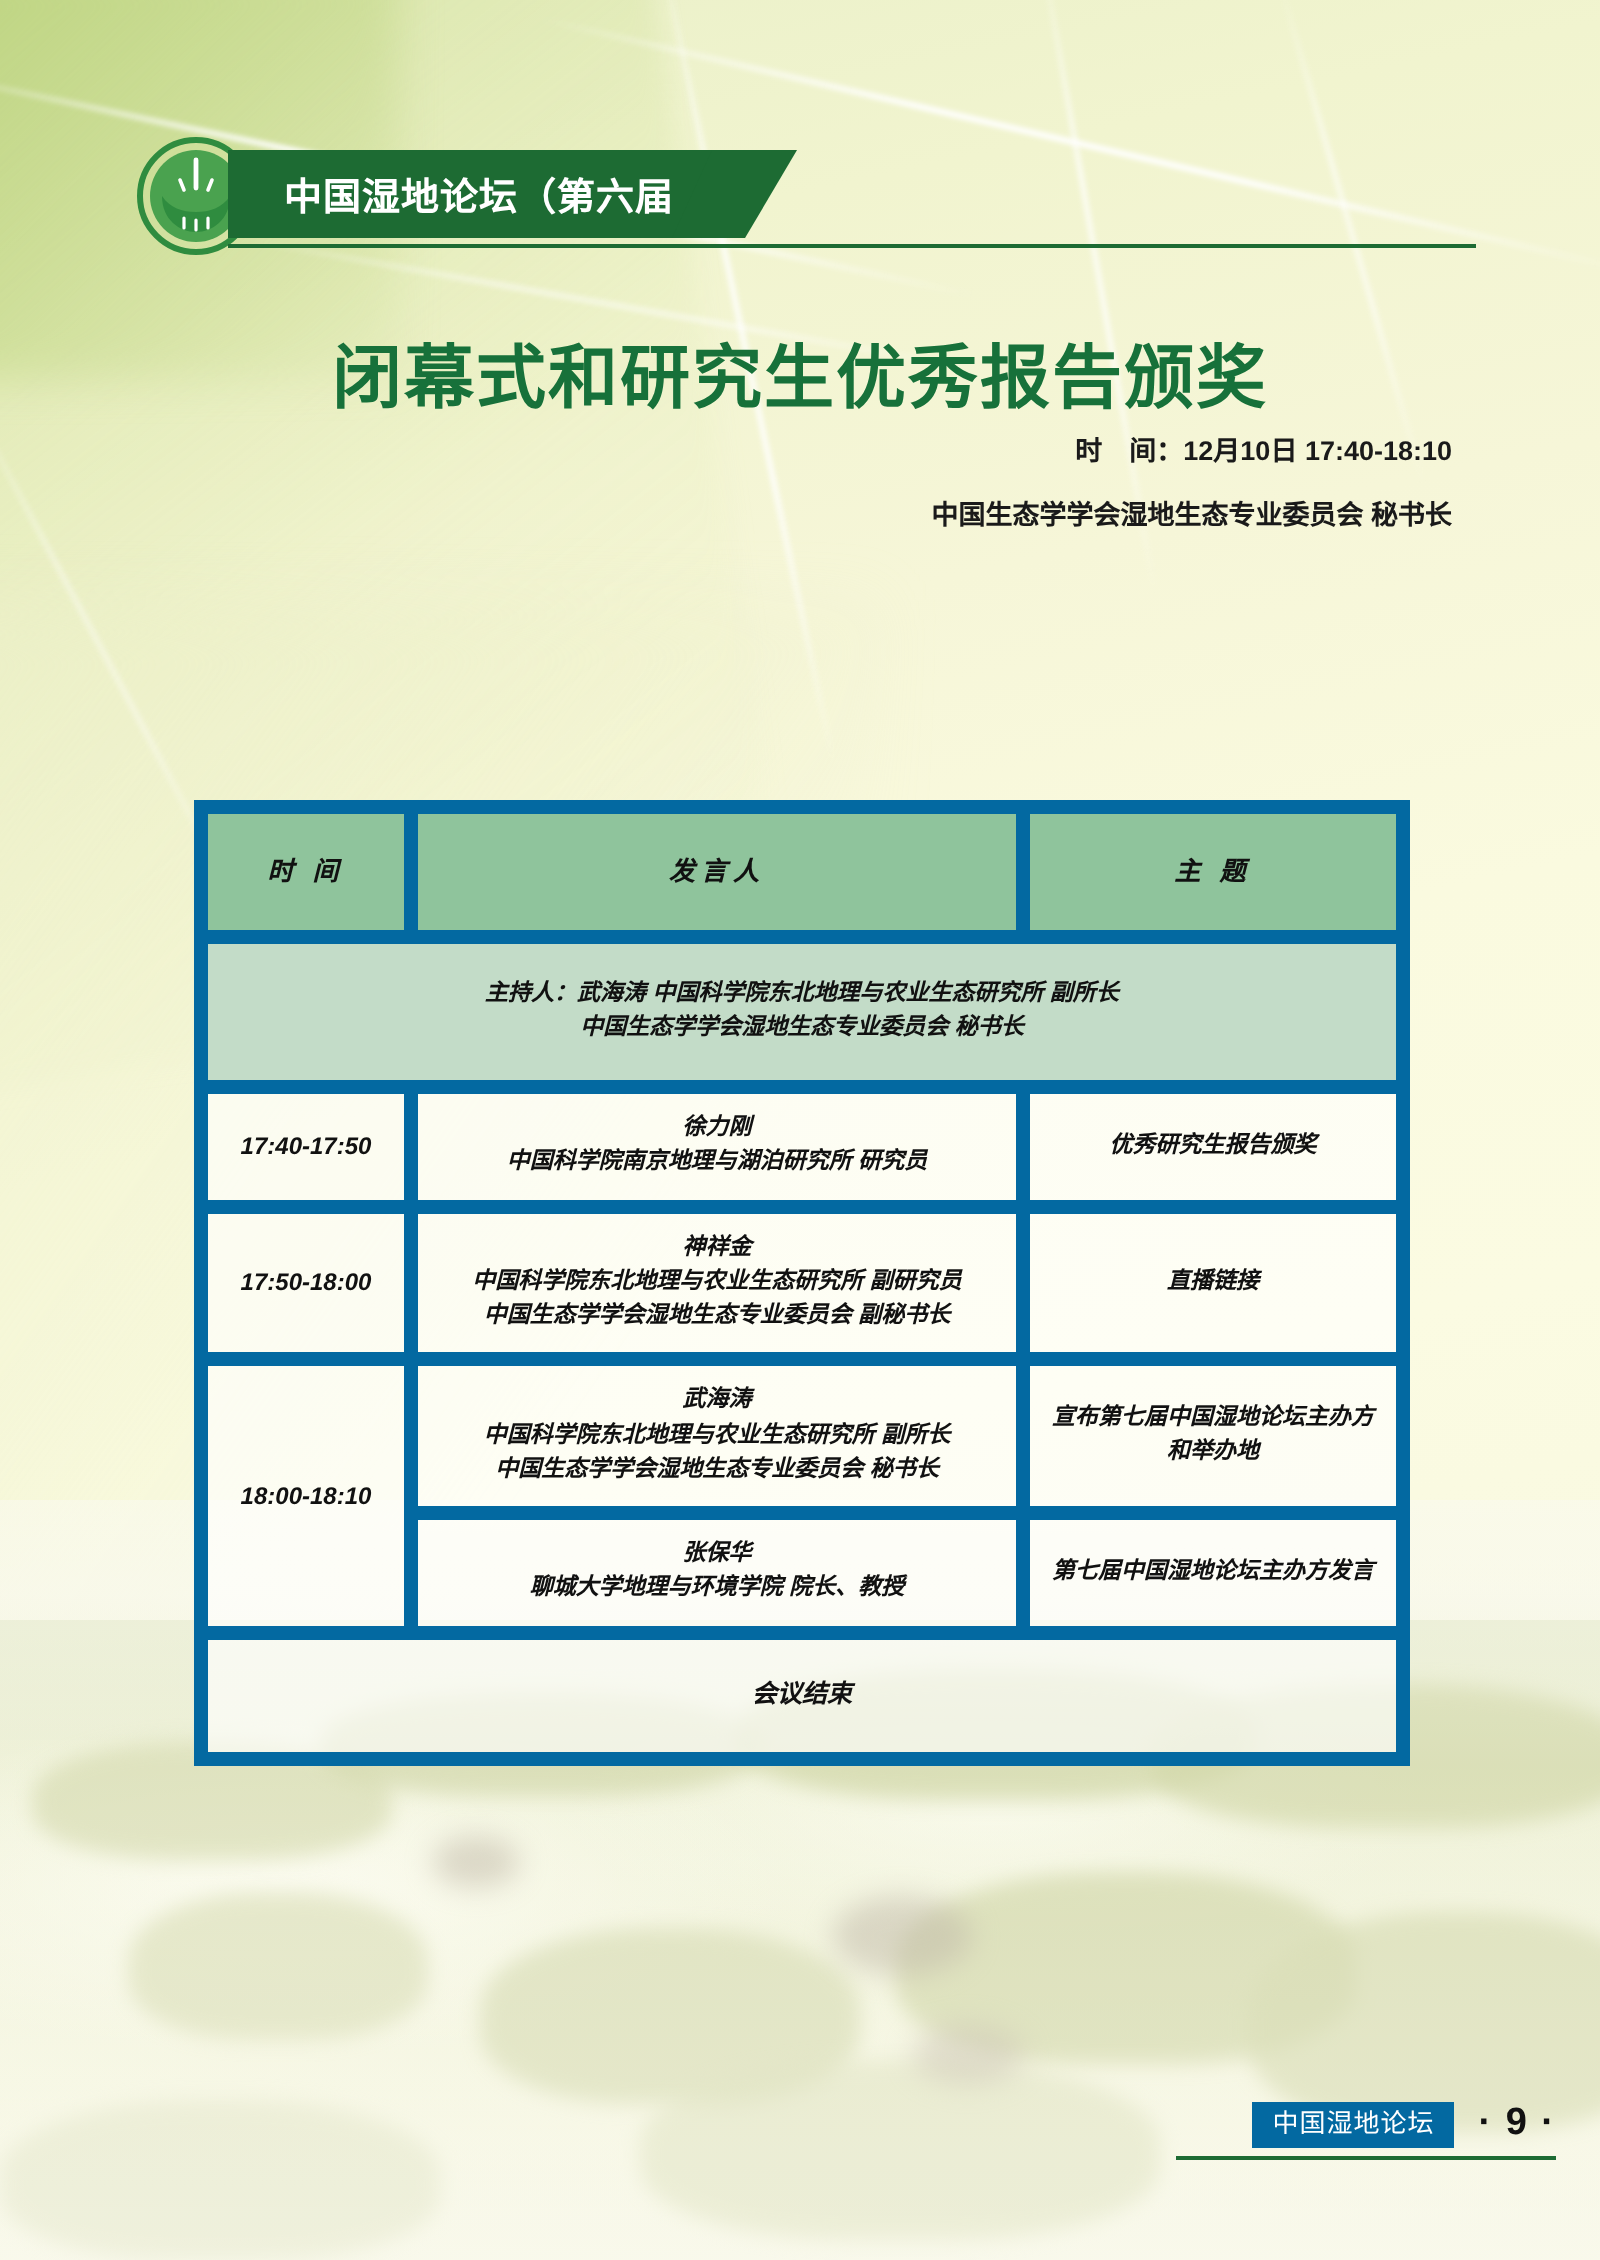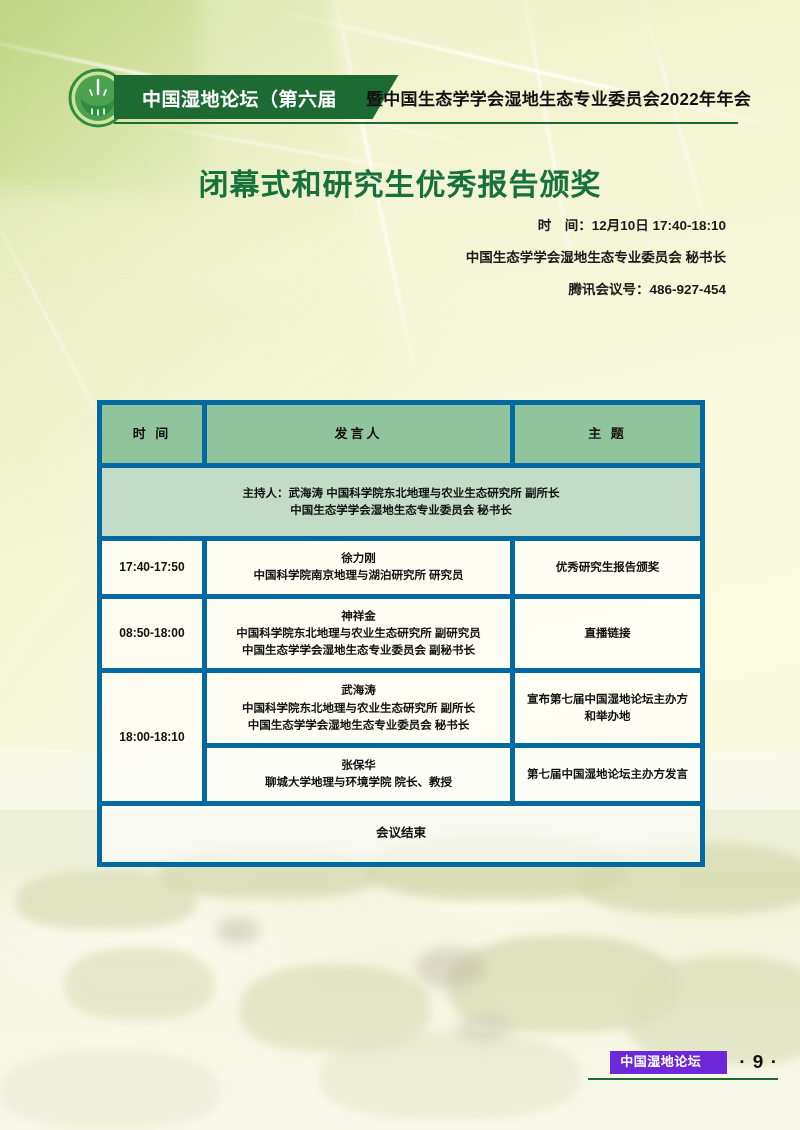"暨中国生态学学会湿地生态专业委员会2022年年会" div.banner-sub { html: <div>暨中国生态学学会湿地生态专业委员会2022年年会</div> -> none }
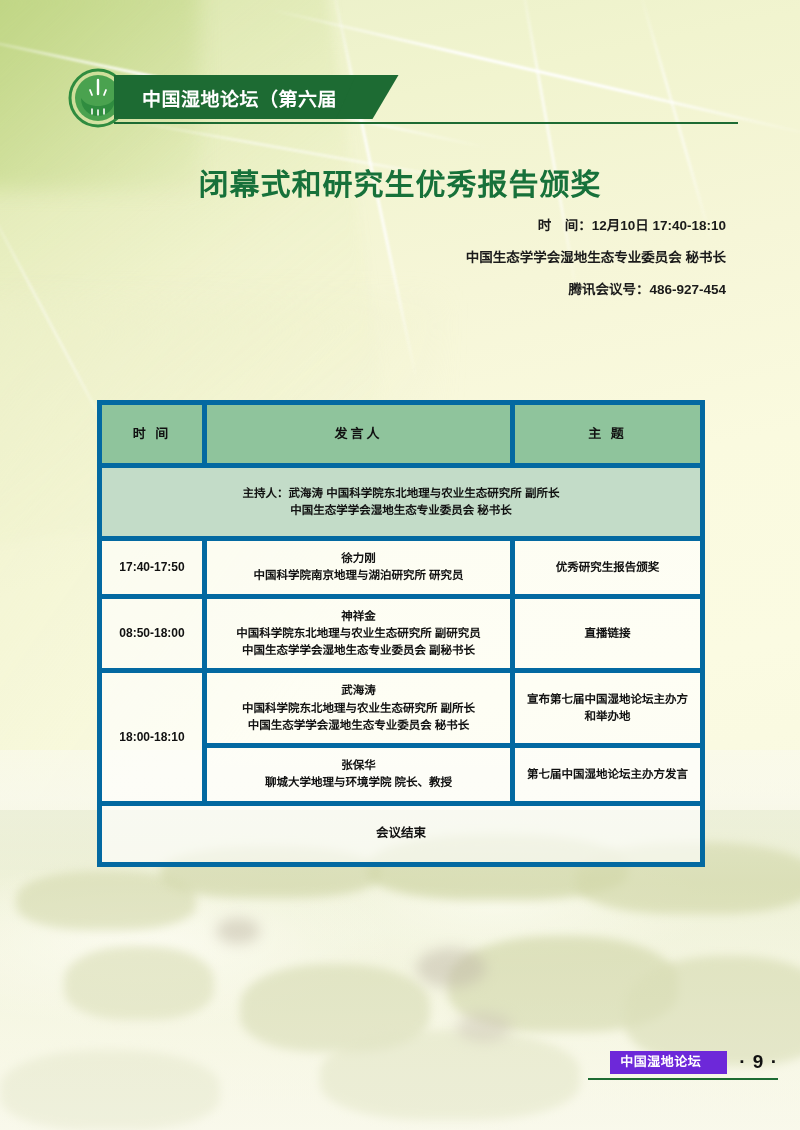"闭幕式和研究生优秀报告颁奖" .title { font-size: 30px -> 35px }
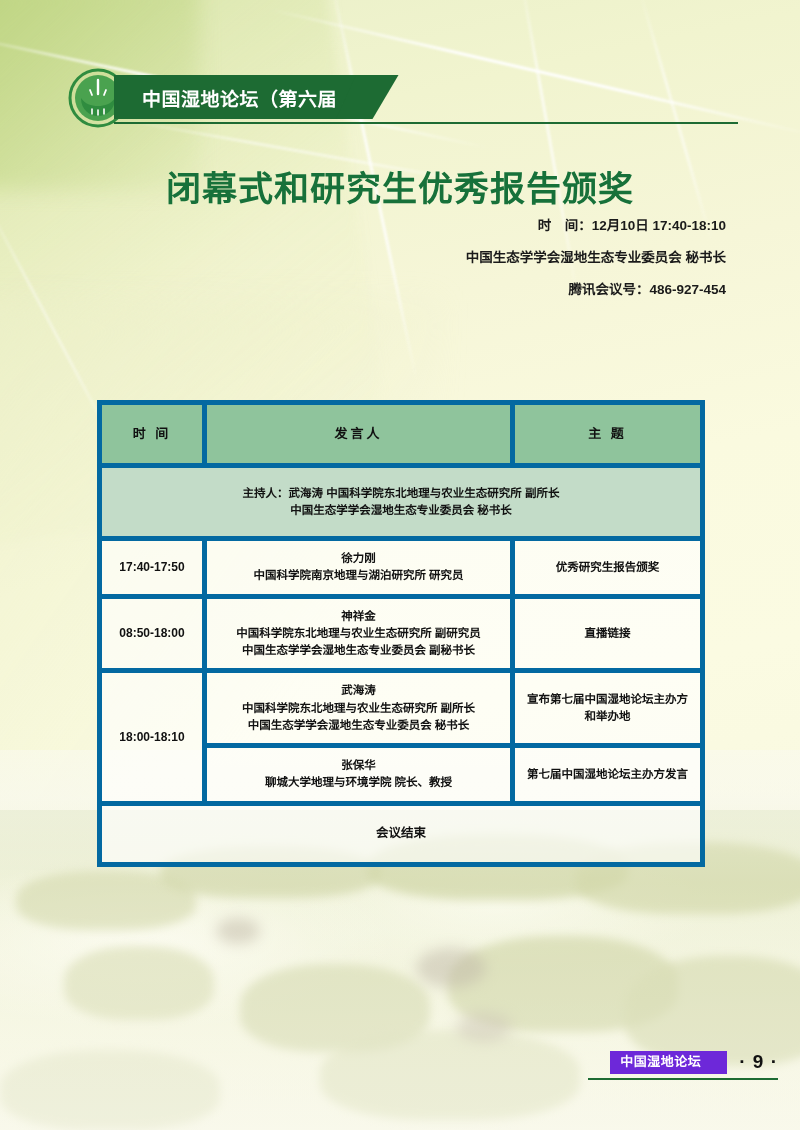"腾讯会议号：486-927-454" div.info-line { html: <div>腾讯会议号：486-927-454</div> -> none }
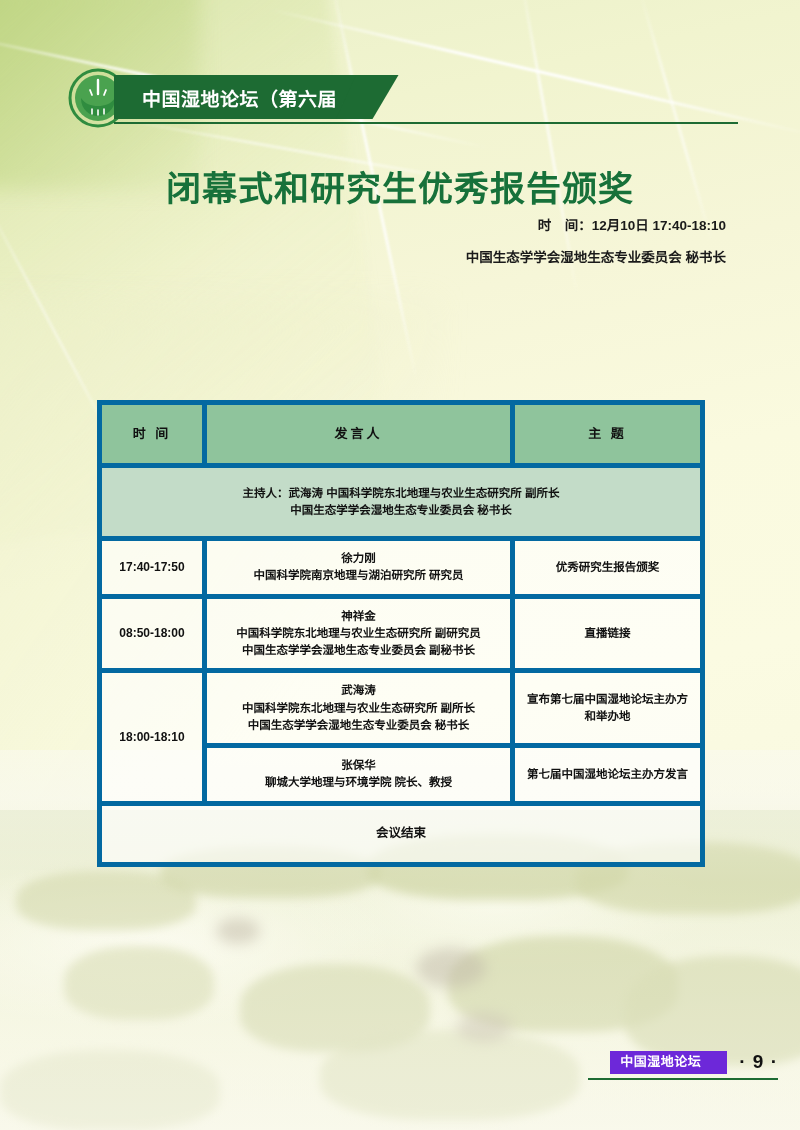"时 间" table.schedule td, table.schedule th { border: 5px solid #0369a1 -> 7px solid #0369a1; font-style: none -> italic }
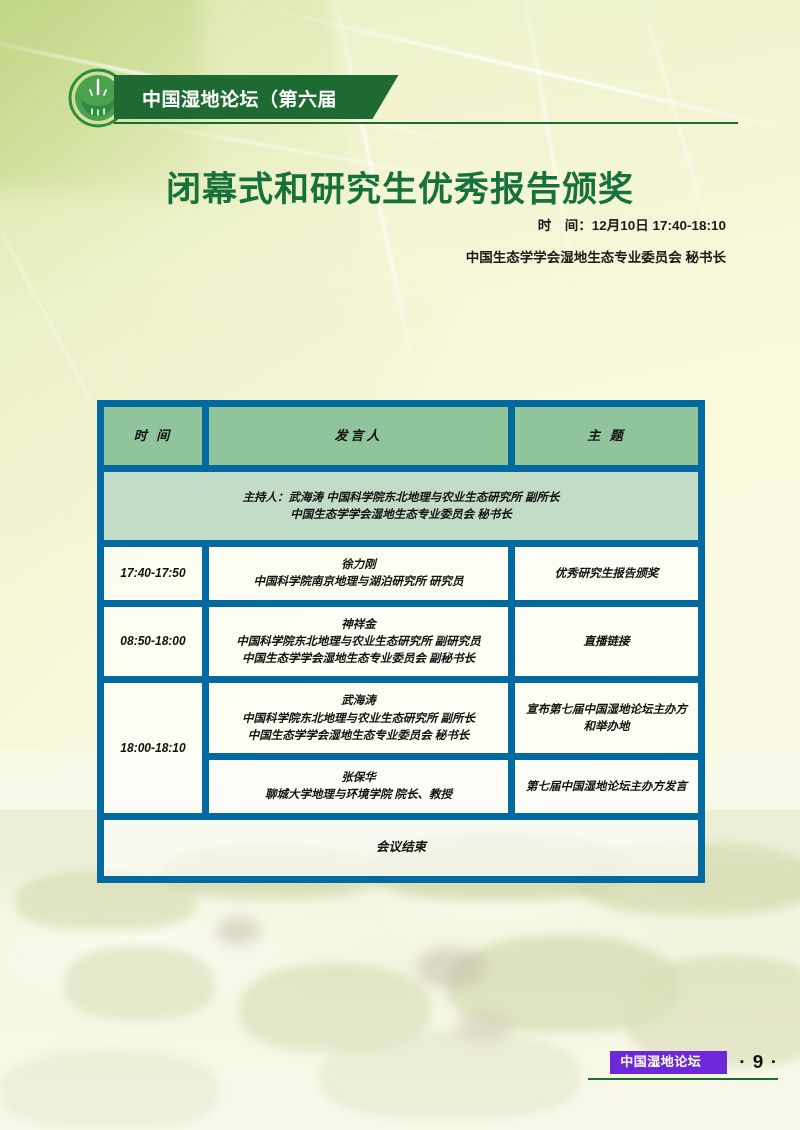"08:50-18:00" td.time-cell { text: 08:50-18:00 -> 17:50-18:00 }
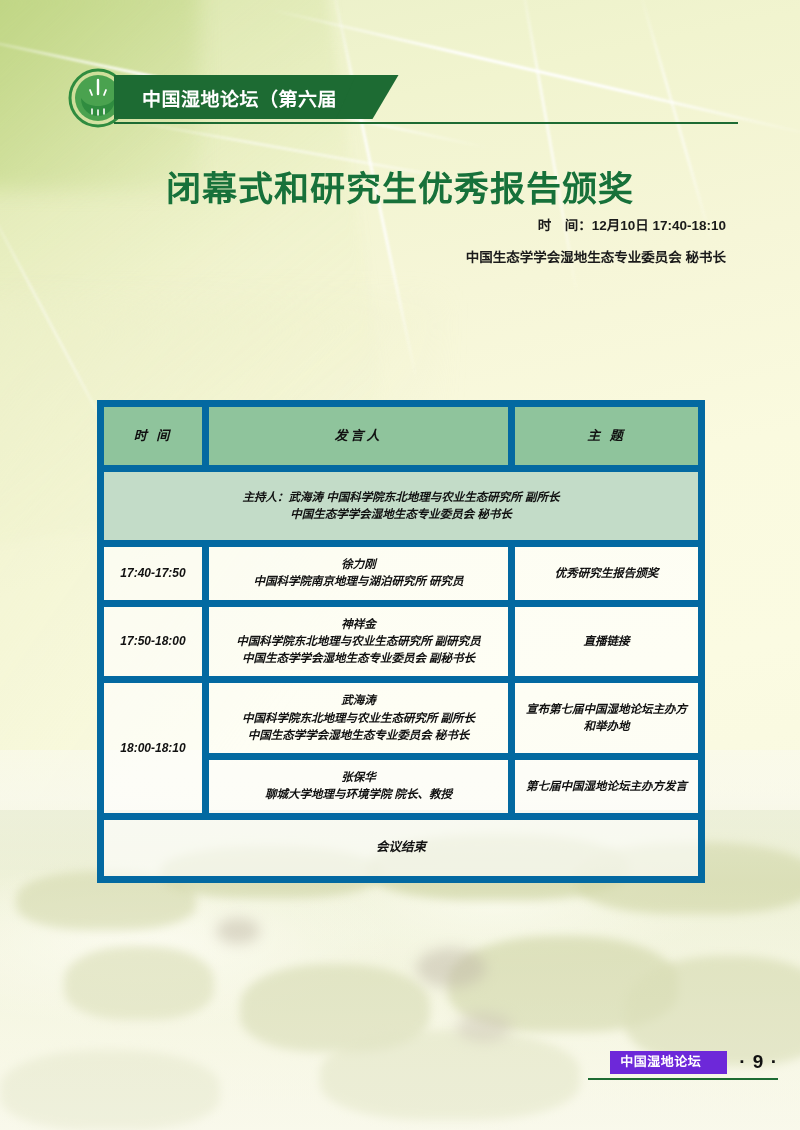"中国湿地论坛" .footer-badge { background: #6d28d9 -> #0369a1; font-weight: bold -> normal; padding: 4px 26px 5px 10px -> 4px 10px 5px 10px }
